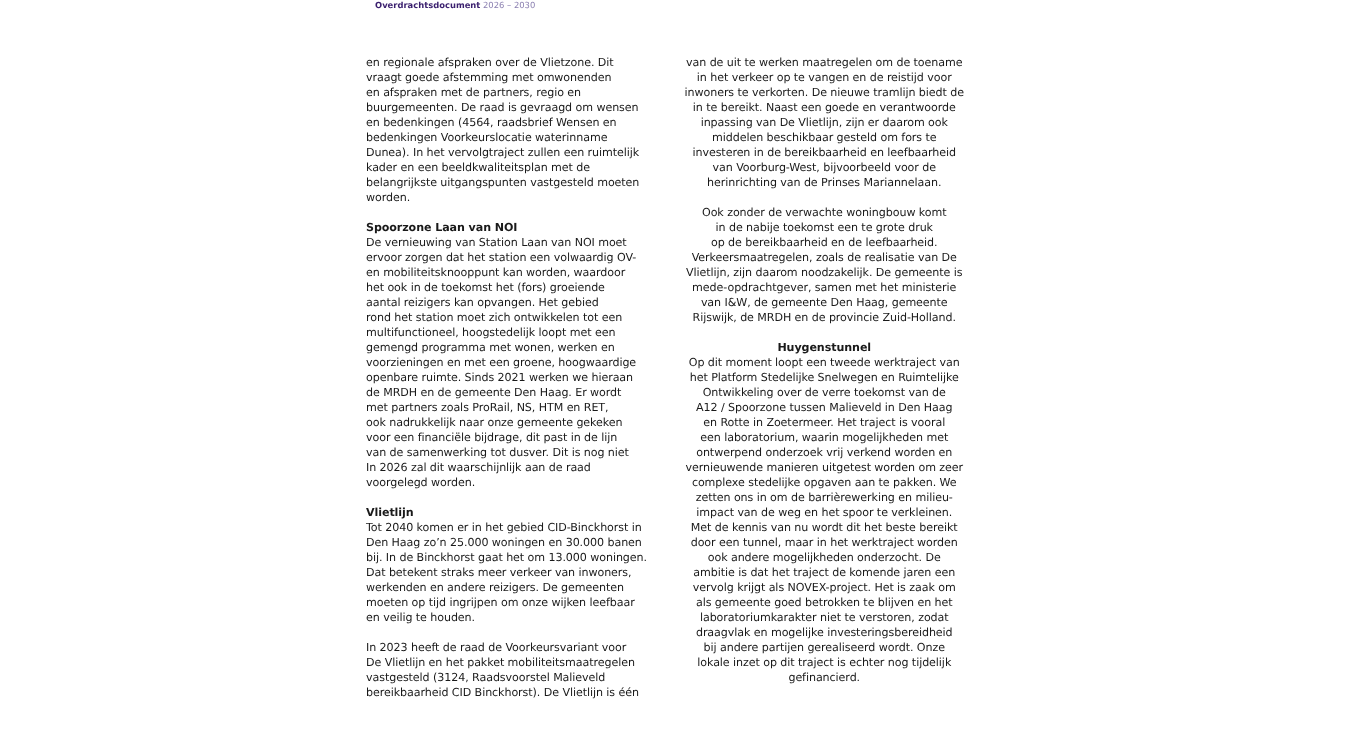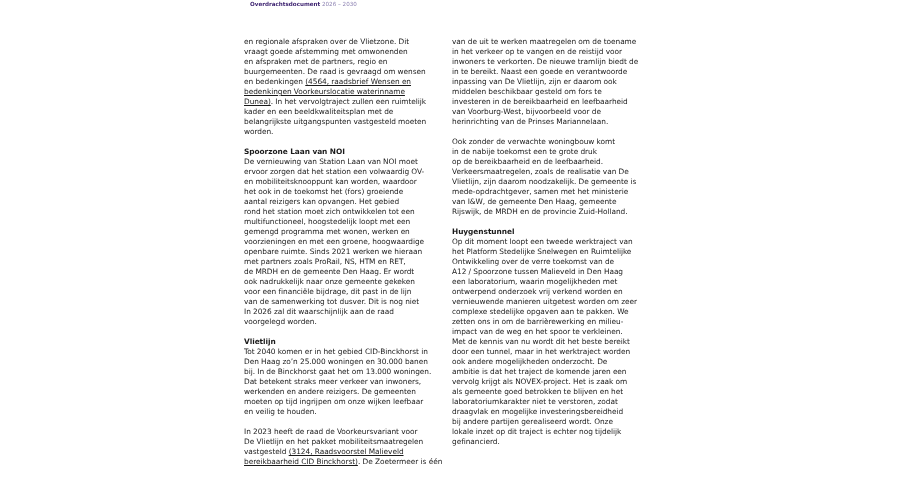"van de uit te werken" .col.right { text-align: none -> center }
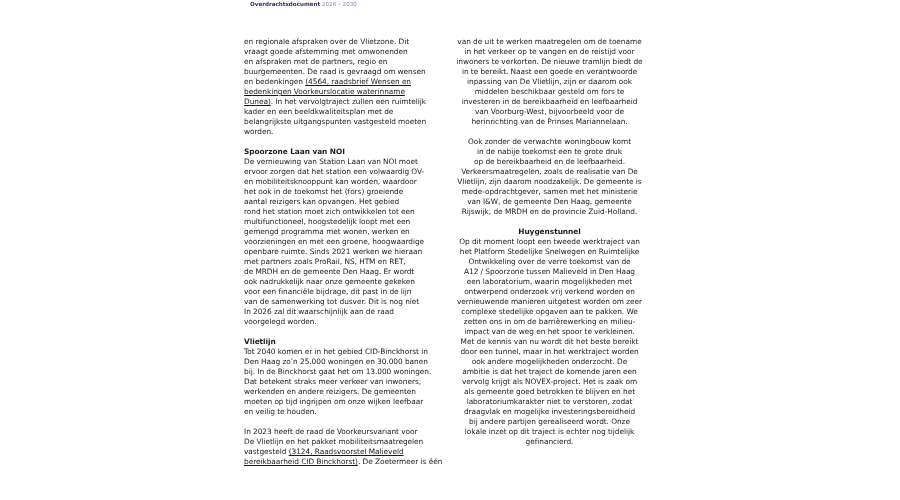"(4564, raadsbrief Wensen en" a.doclink { text-decoration: underline -> none }
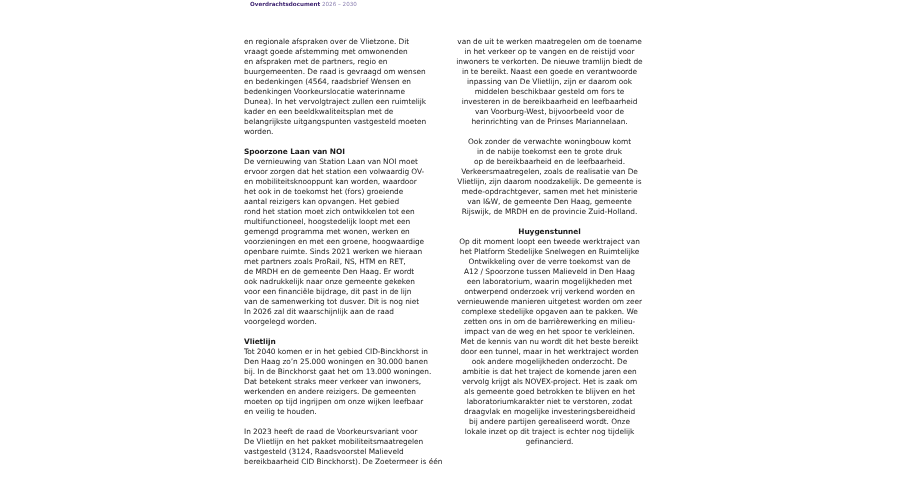"met partners zoals ProRail, NS," span.line { order: before "de MRDH en de gemeente" -> after "de MRDH en de gemeente" }
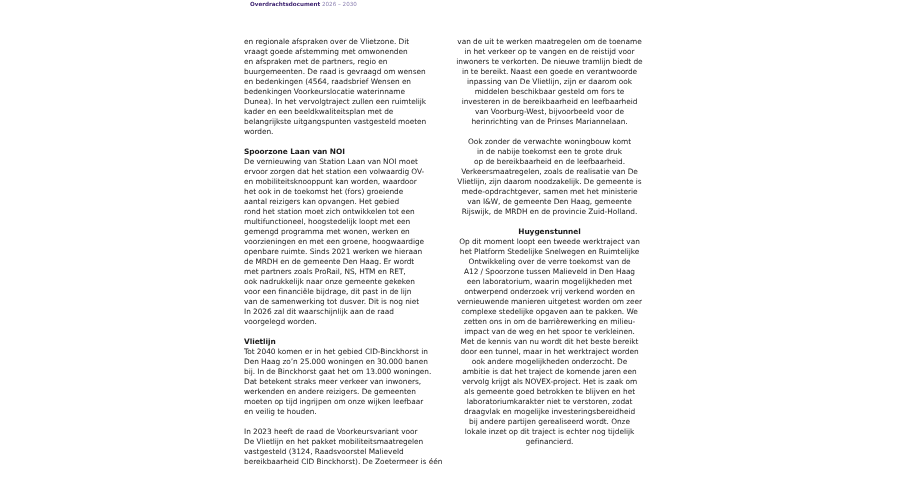"en Rotte in Zoetermeer. Het" span.line { html: none -> <span>en Rotte in Zoetermeer. Het traject is vooral</span> }
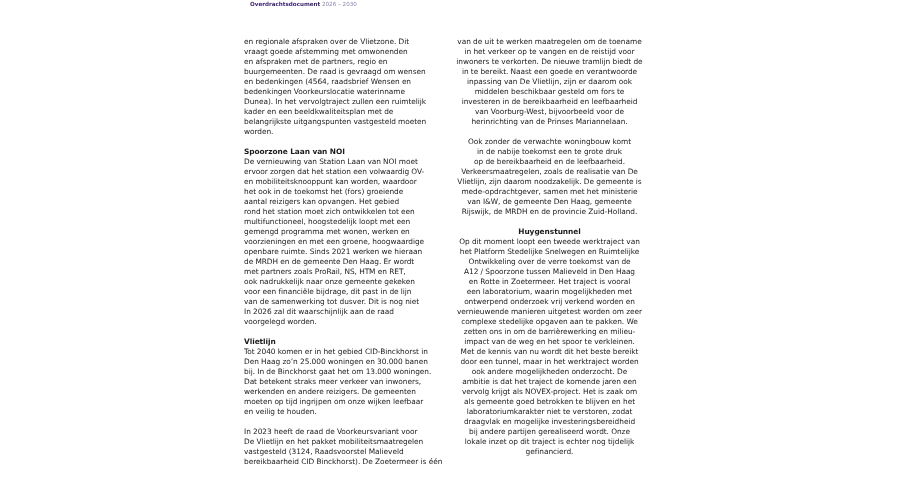". De Zoetermeer is één" span { text: Zoetermeer -> Vlietlijn }
